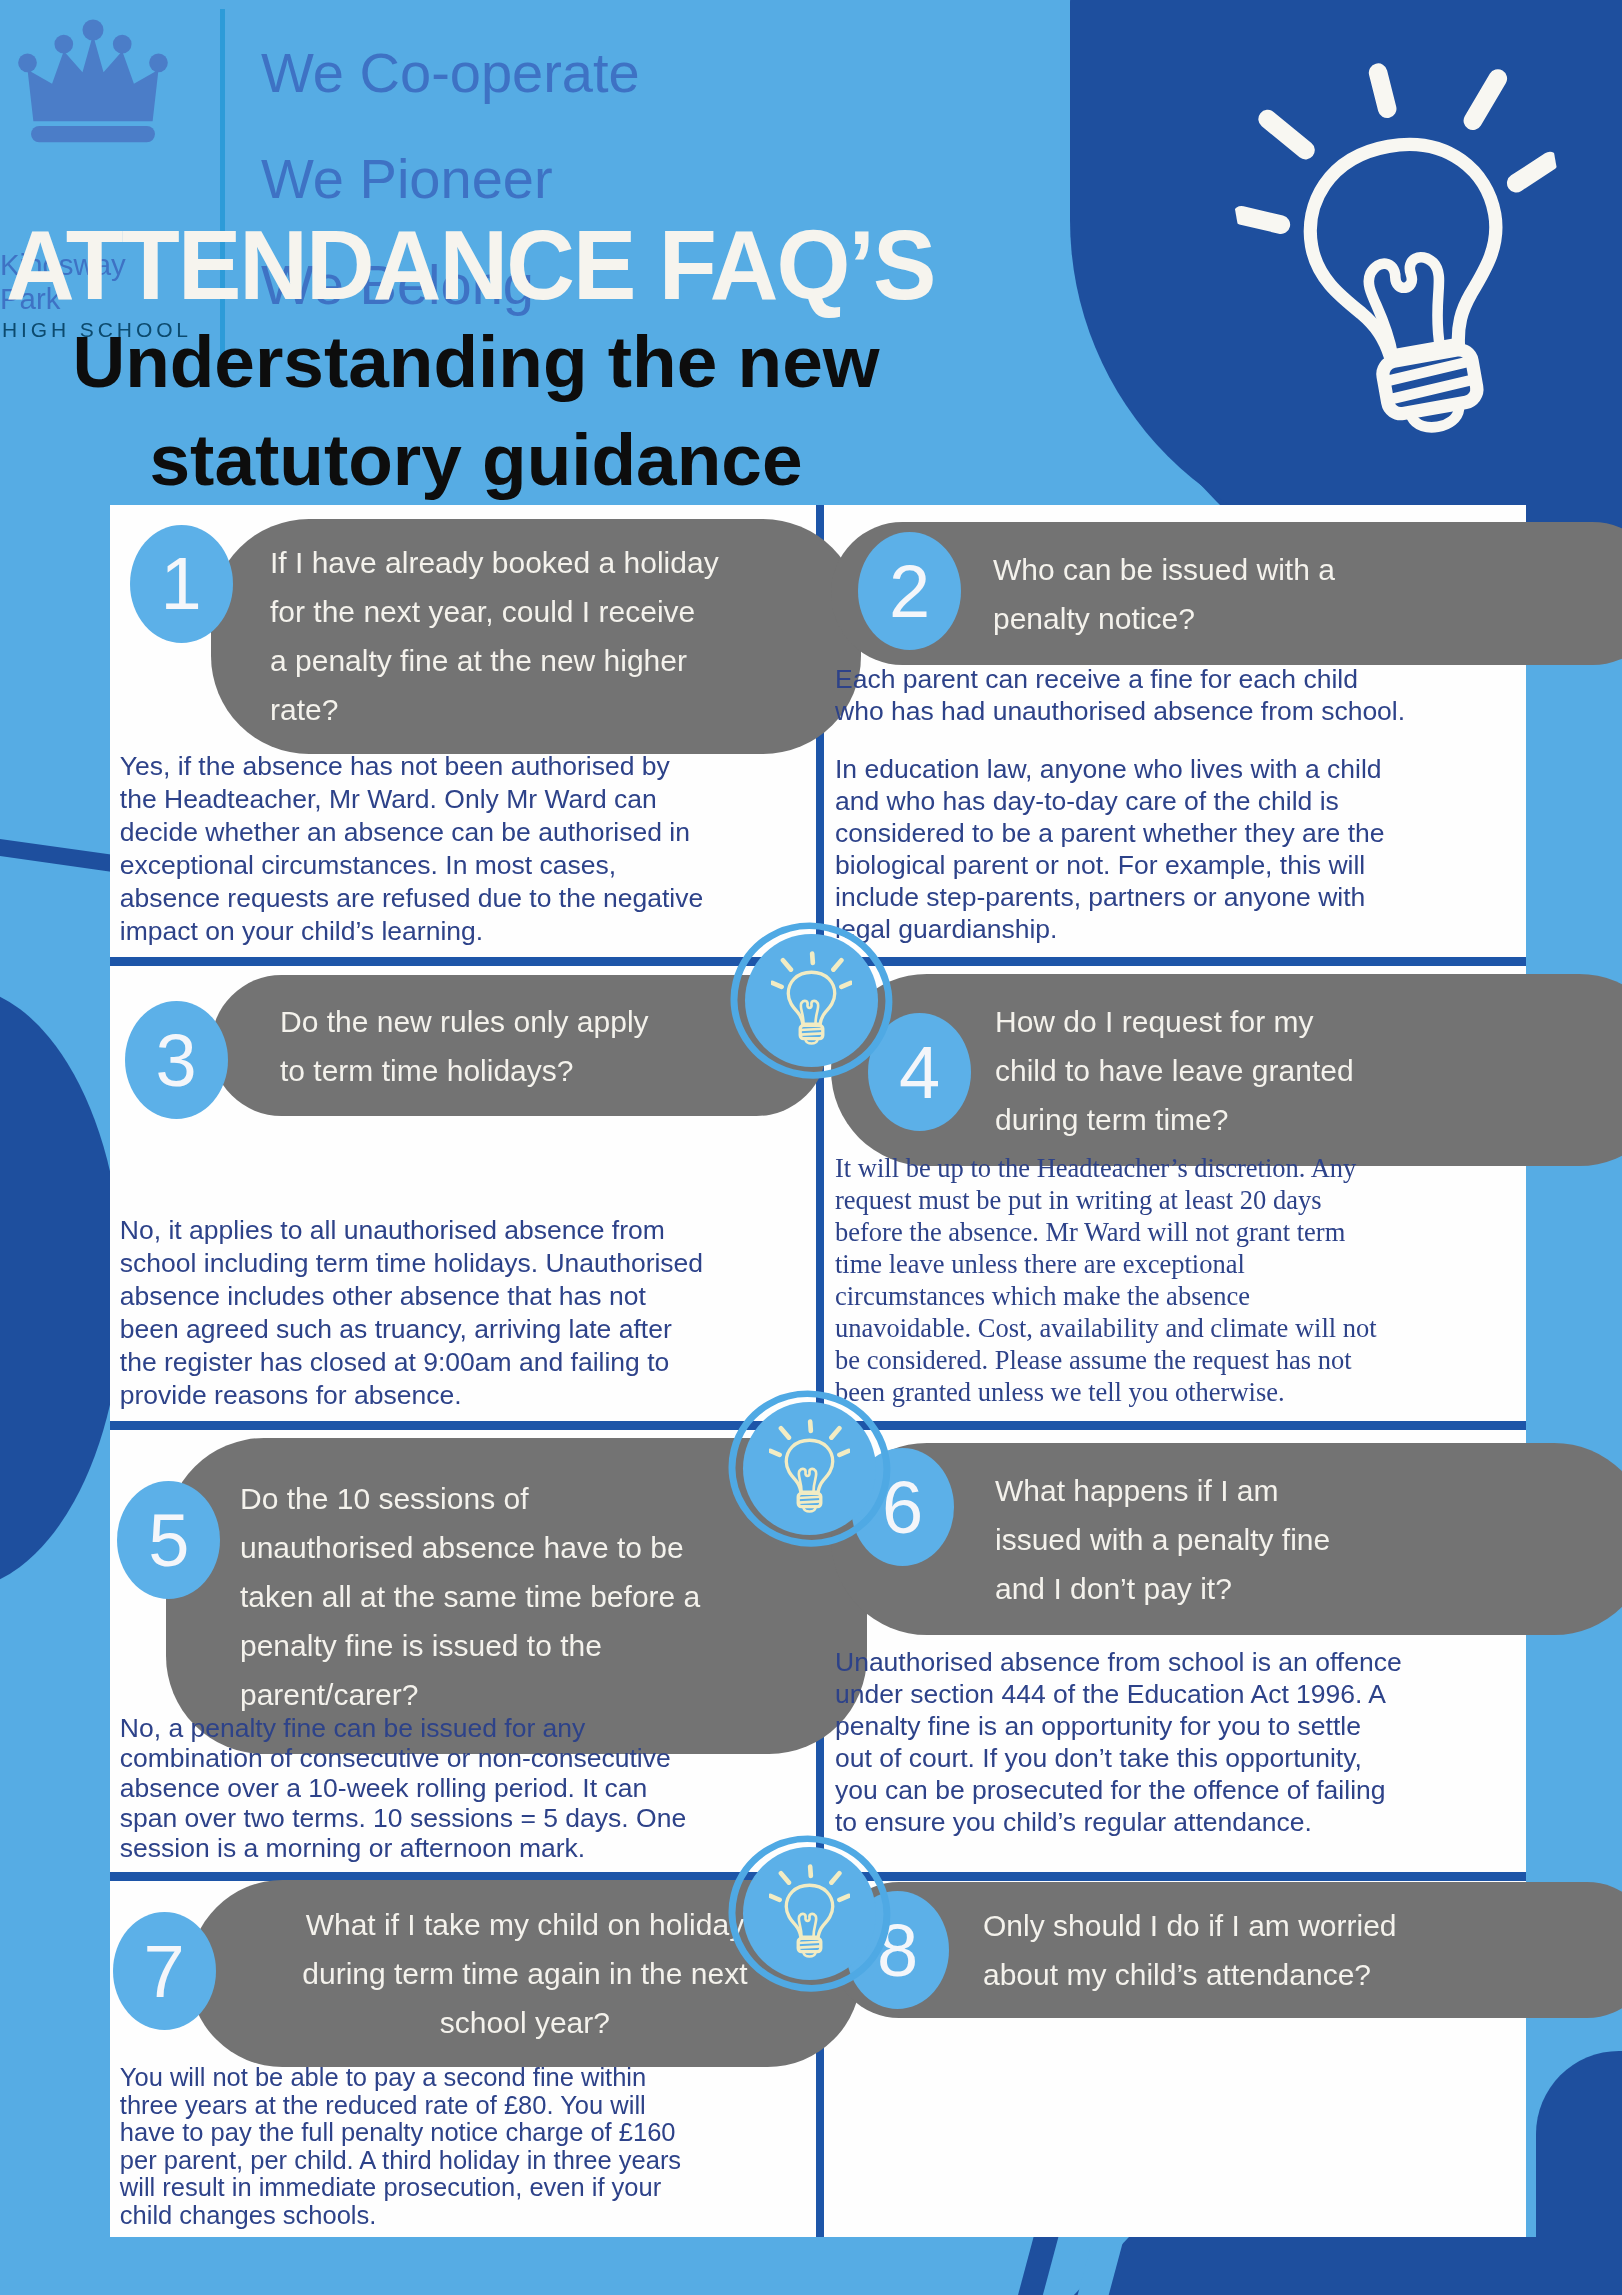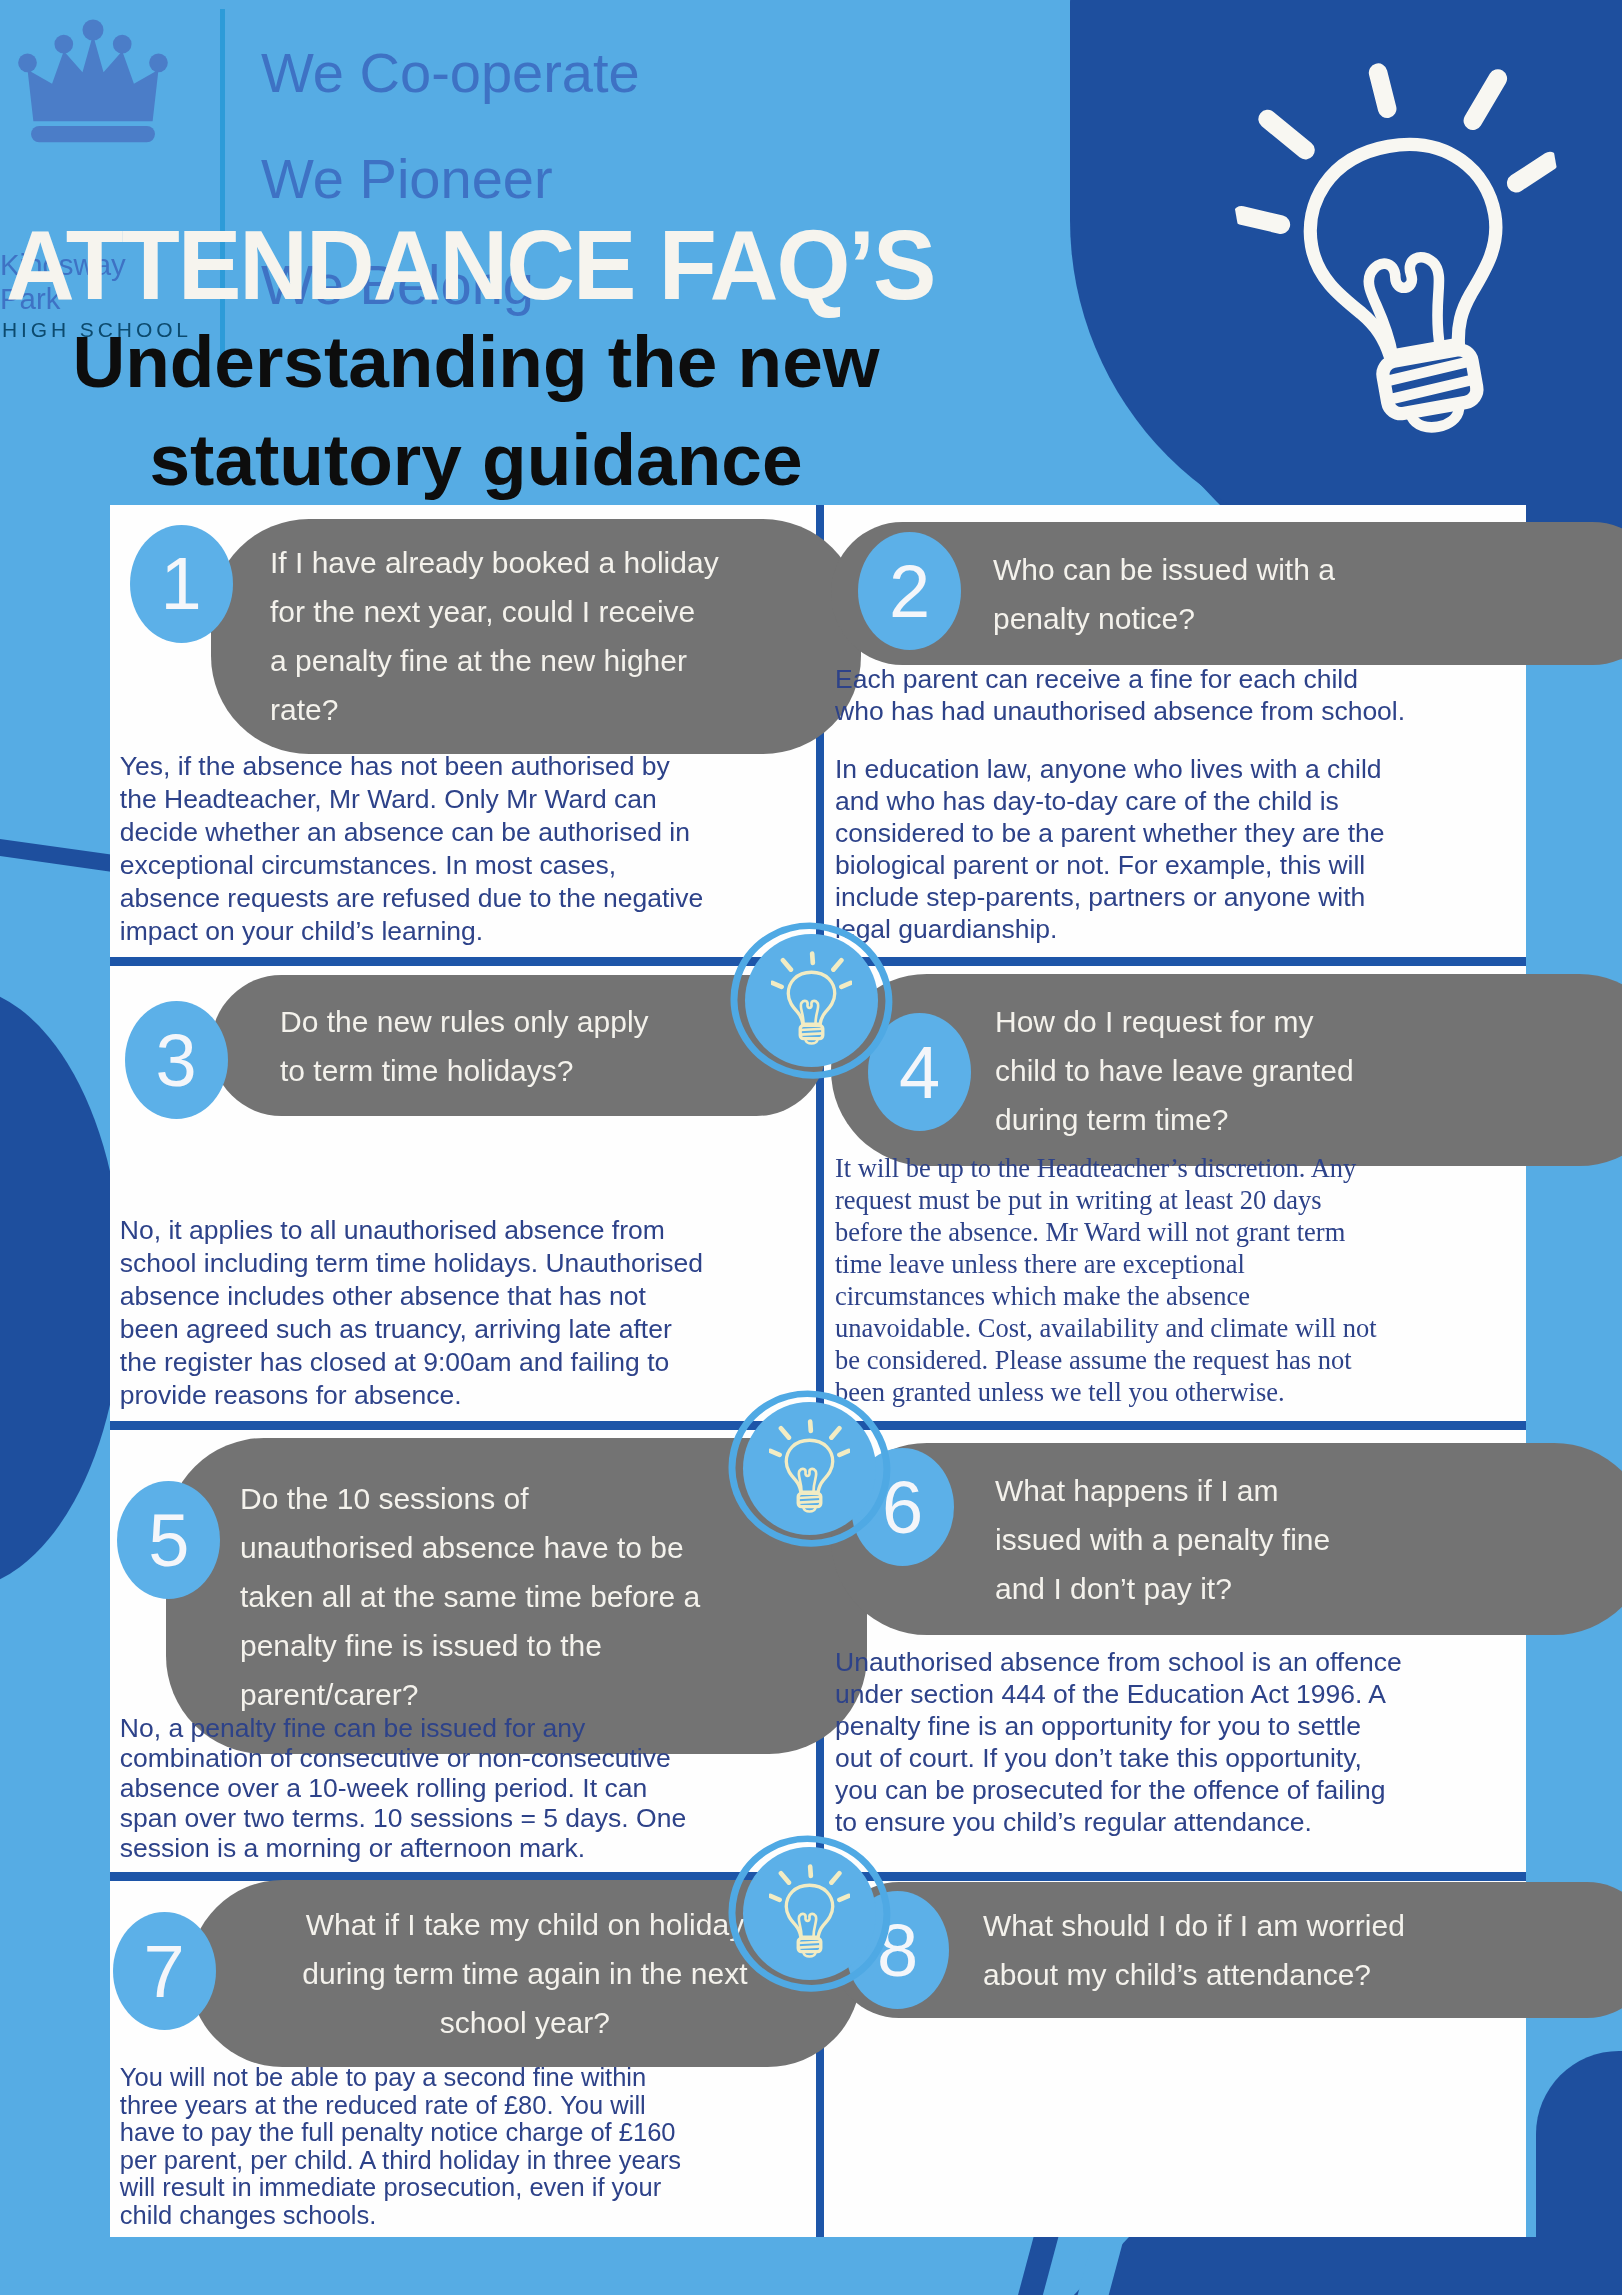"What should I do if" span { text: What -> Only }
